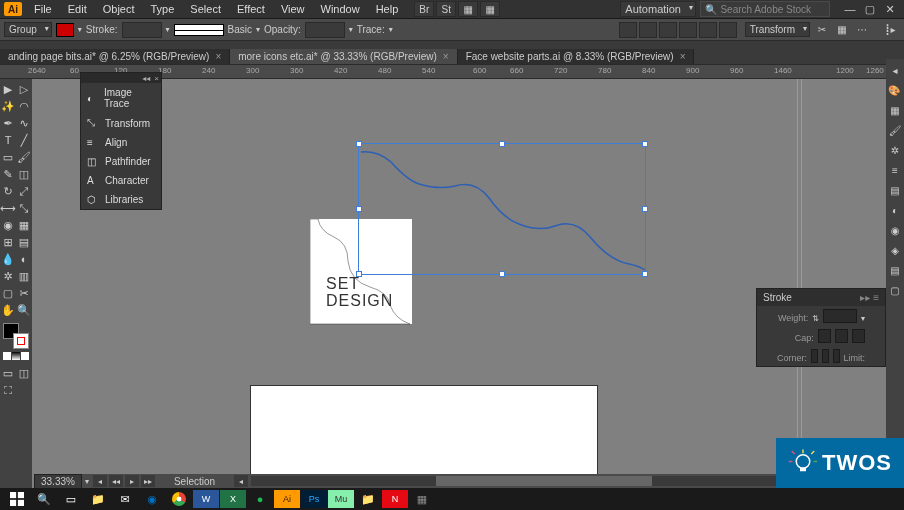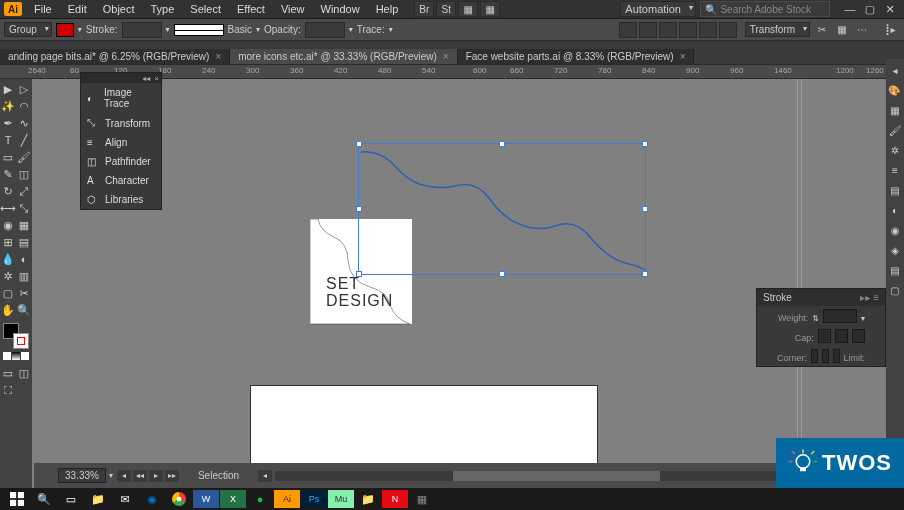"33.33%" .scrollbar-h { height: 25px -> 14px; padding-left: 24px -> none }
